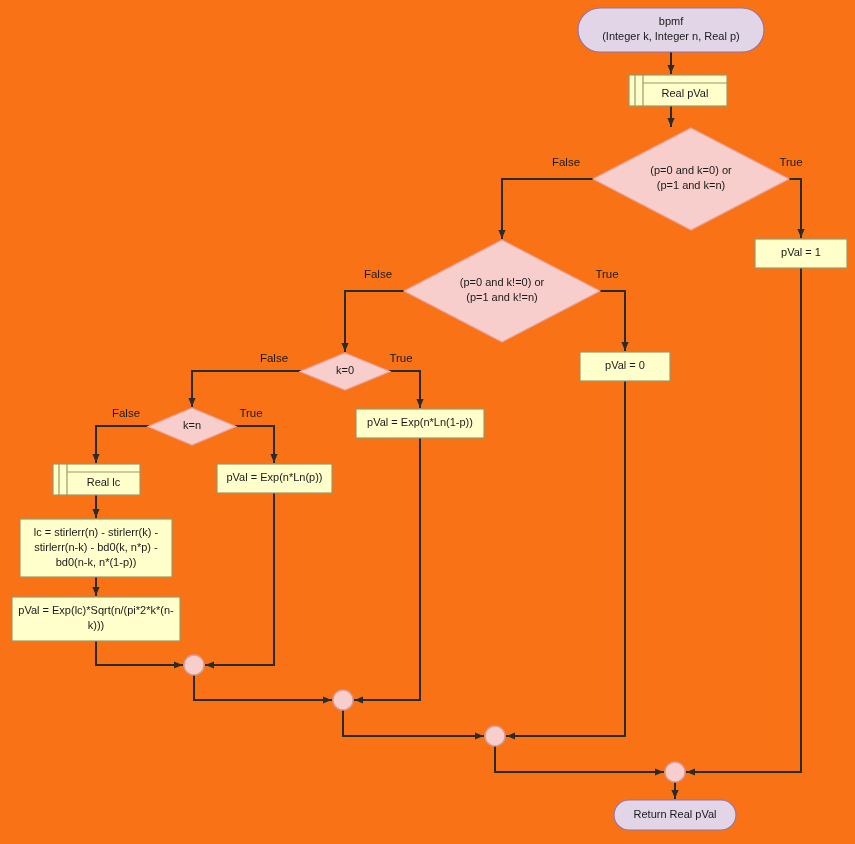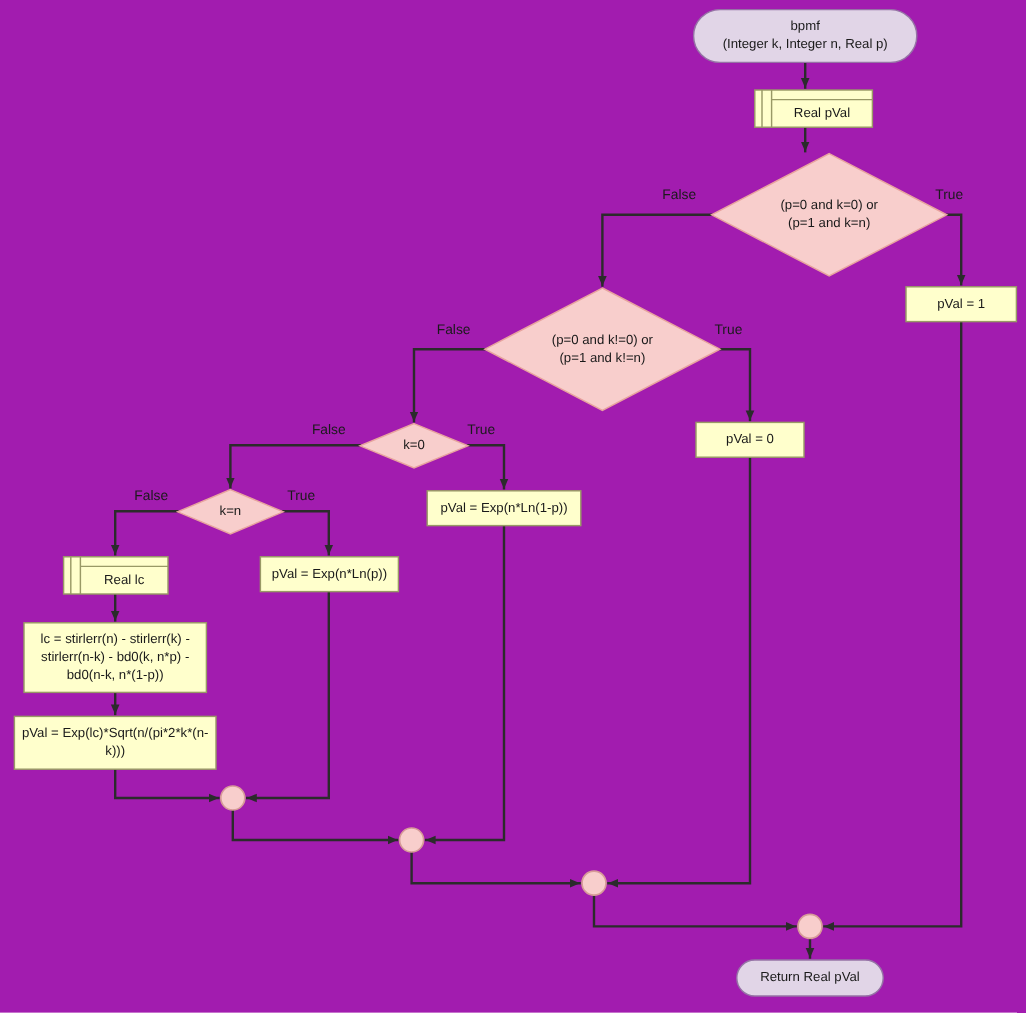"bpmf" #canvas-wrap { background: #a21caf -> #f97316 }
